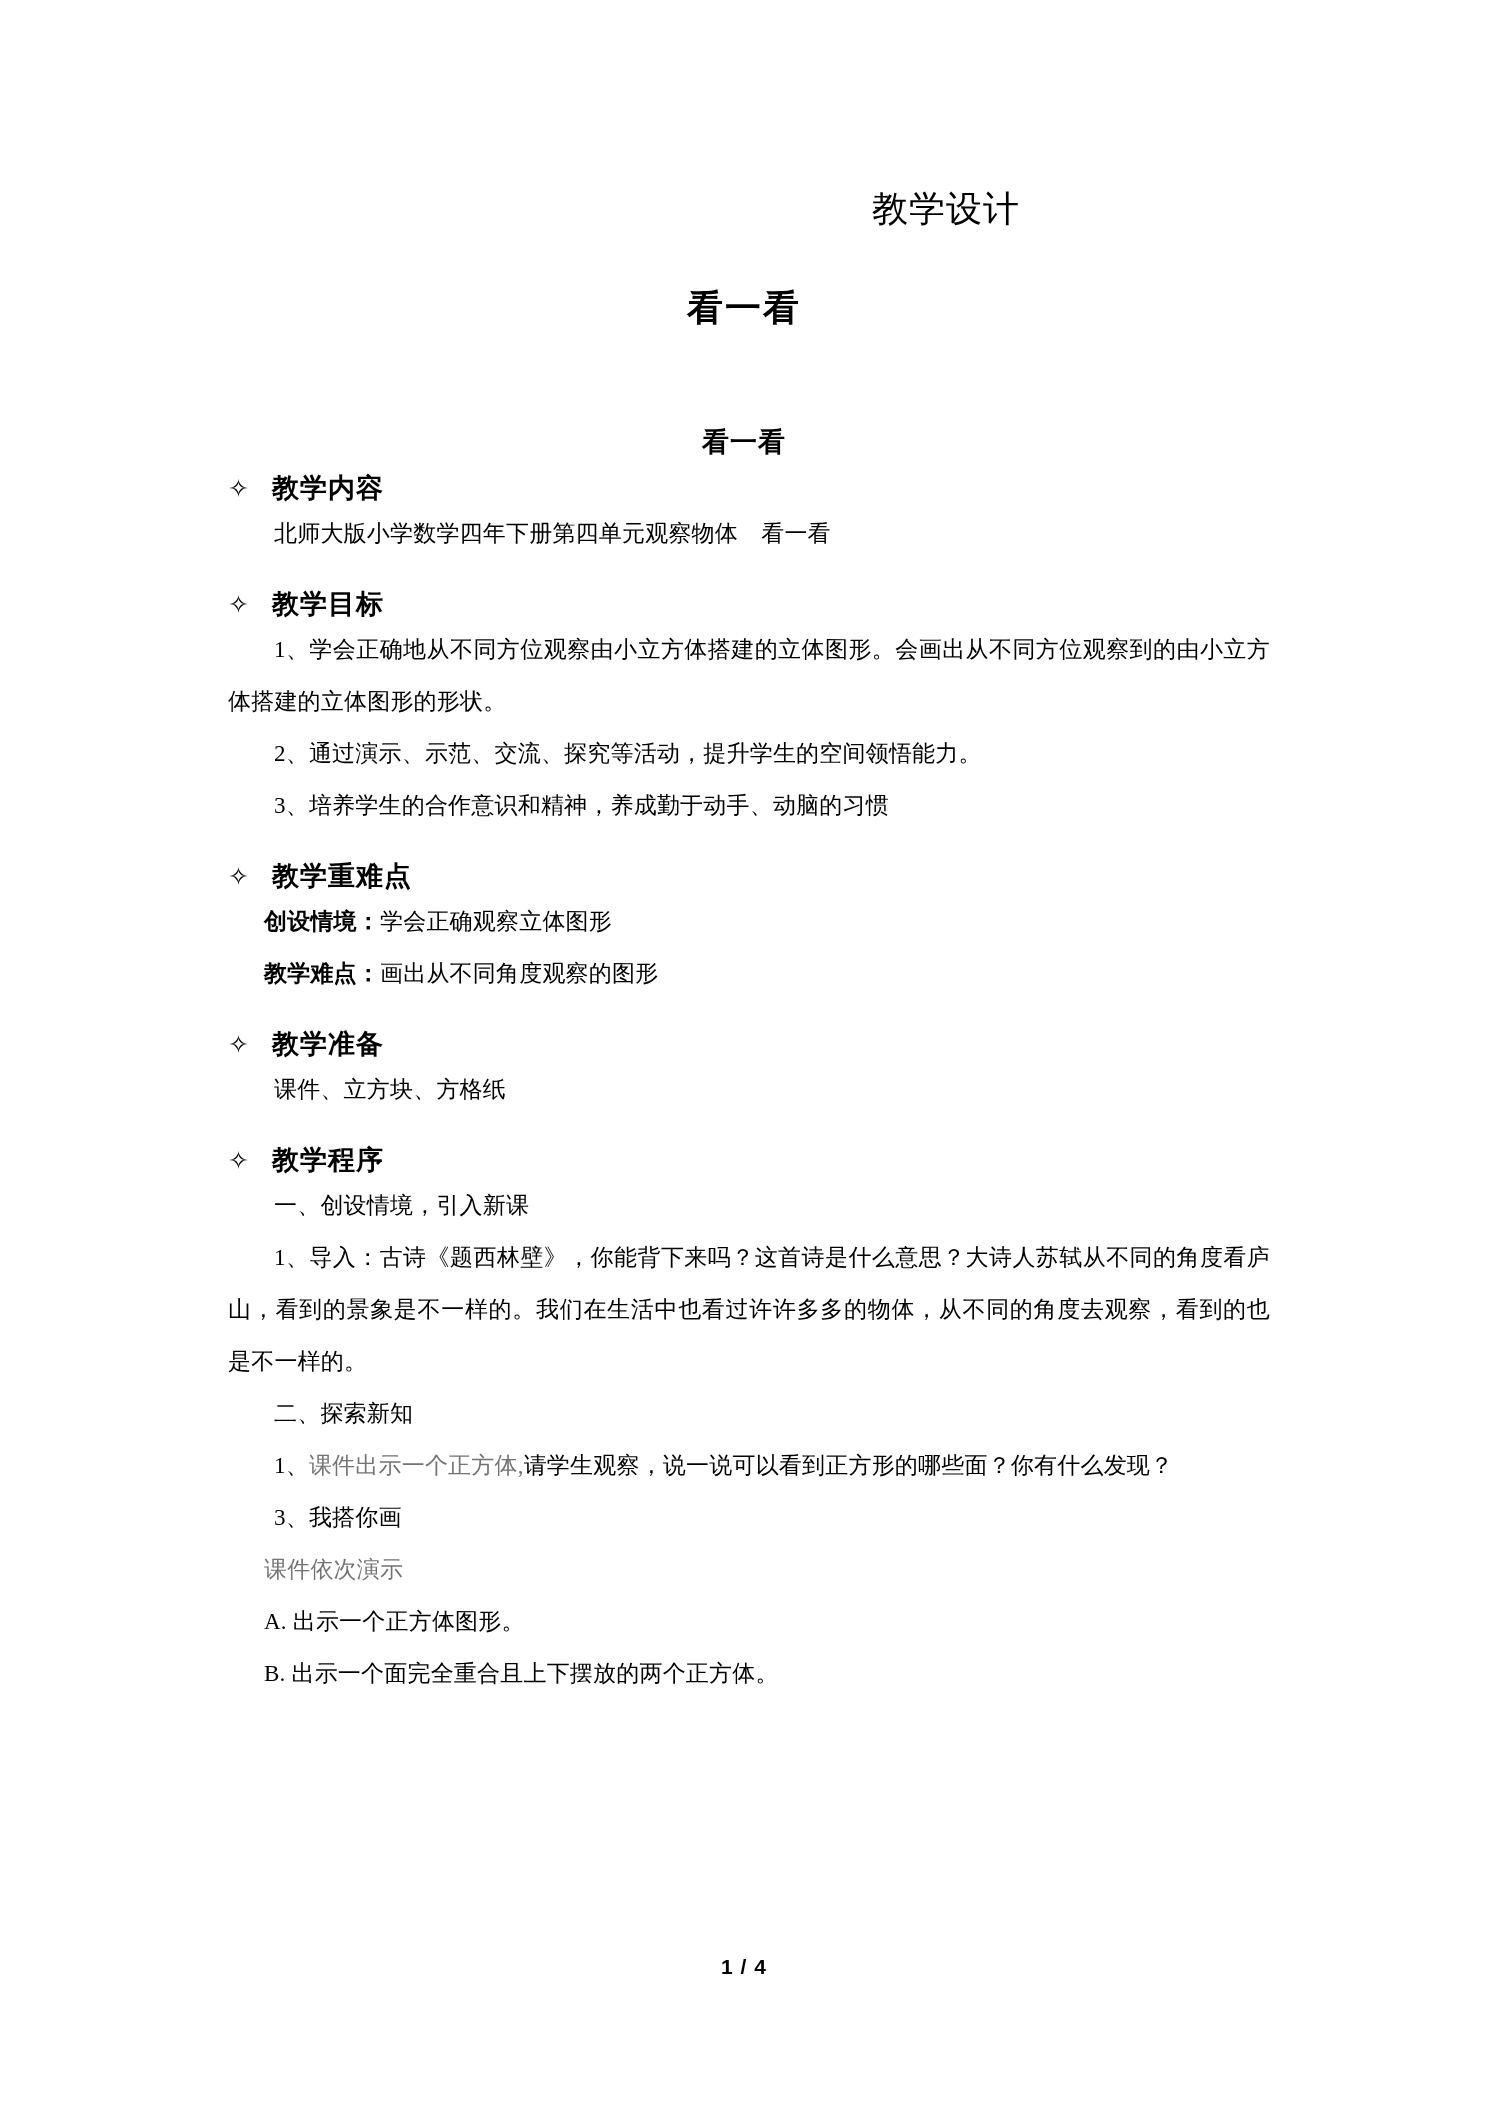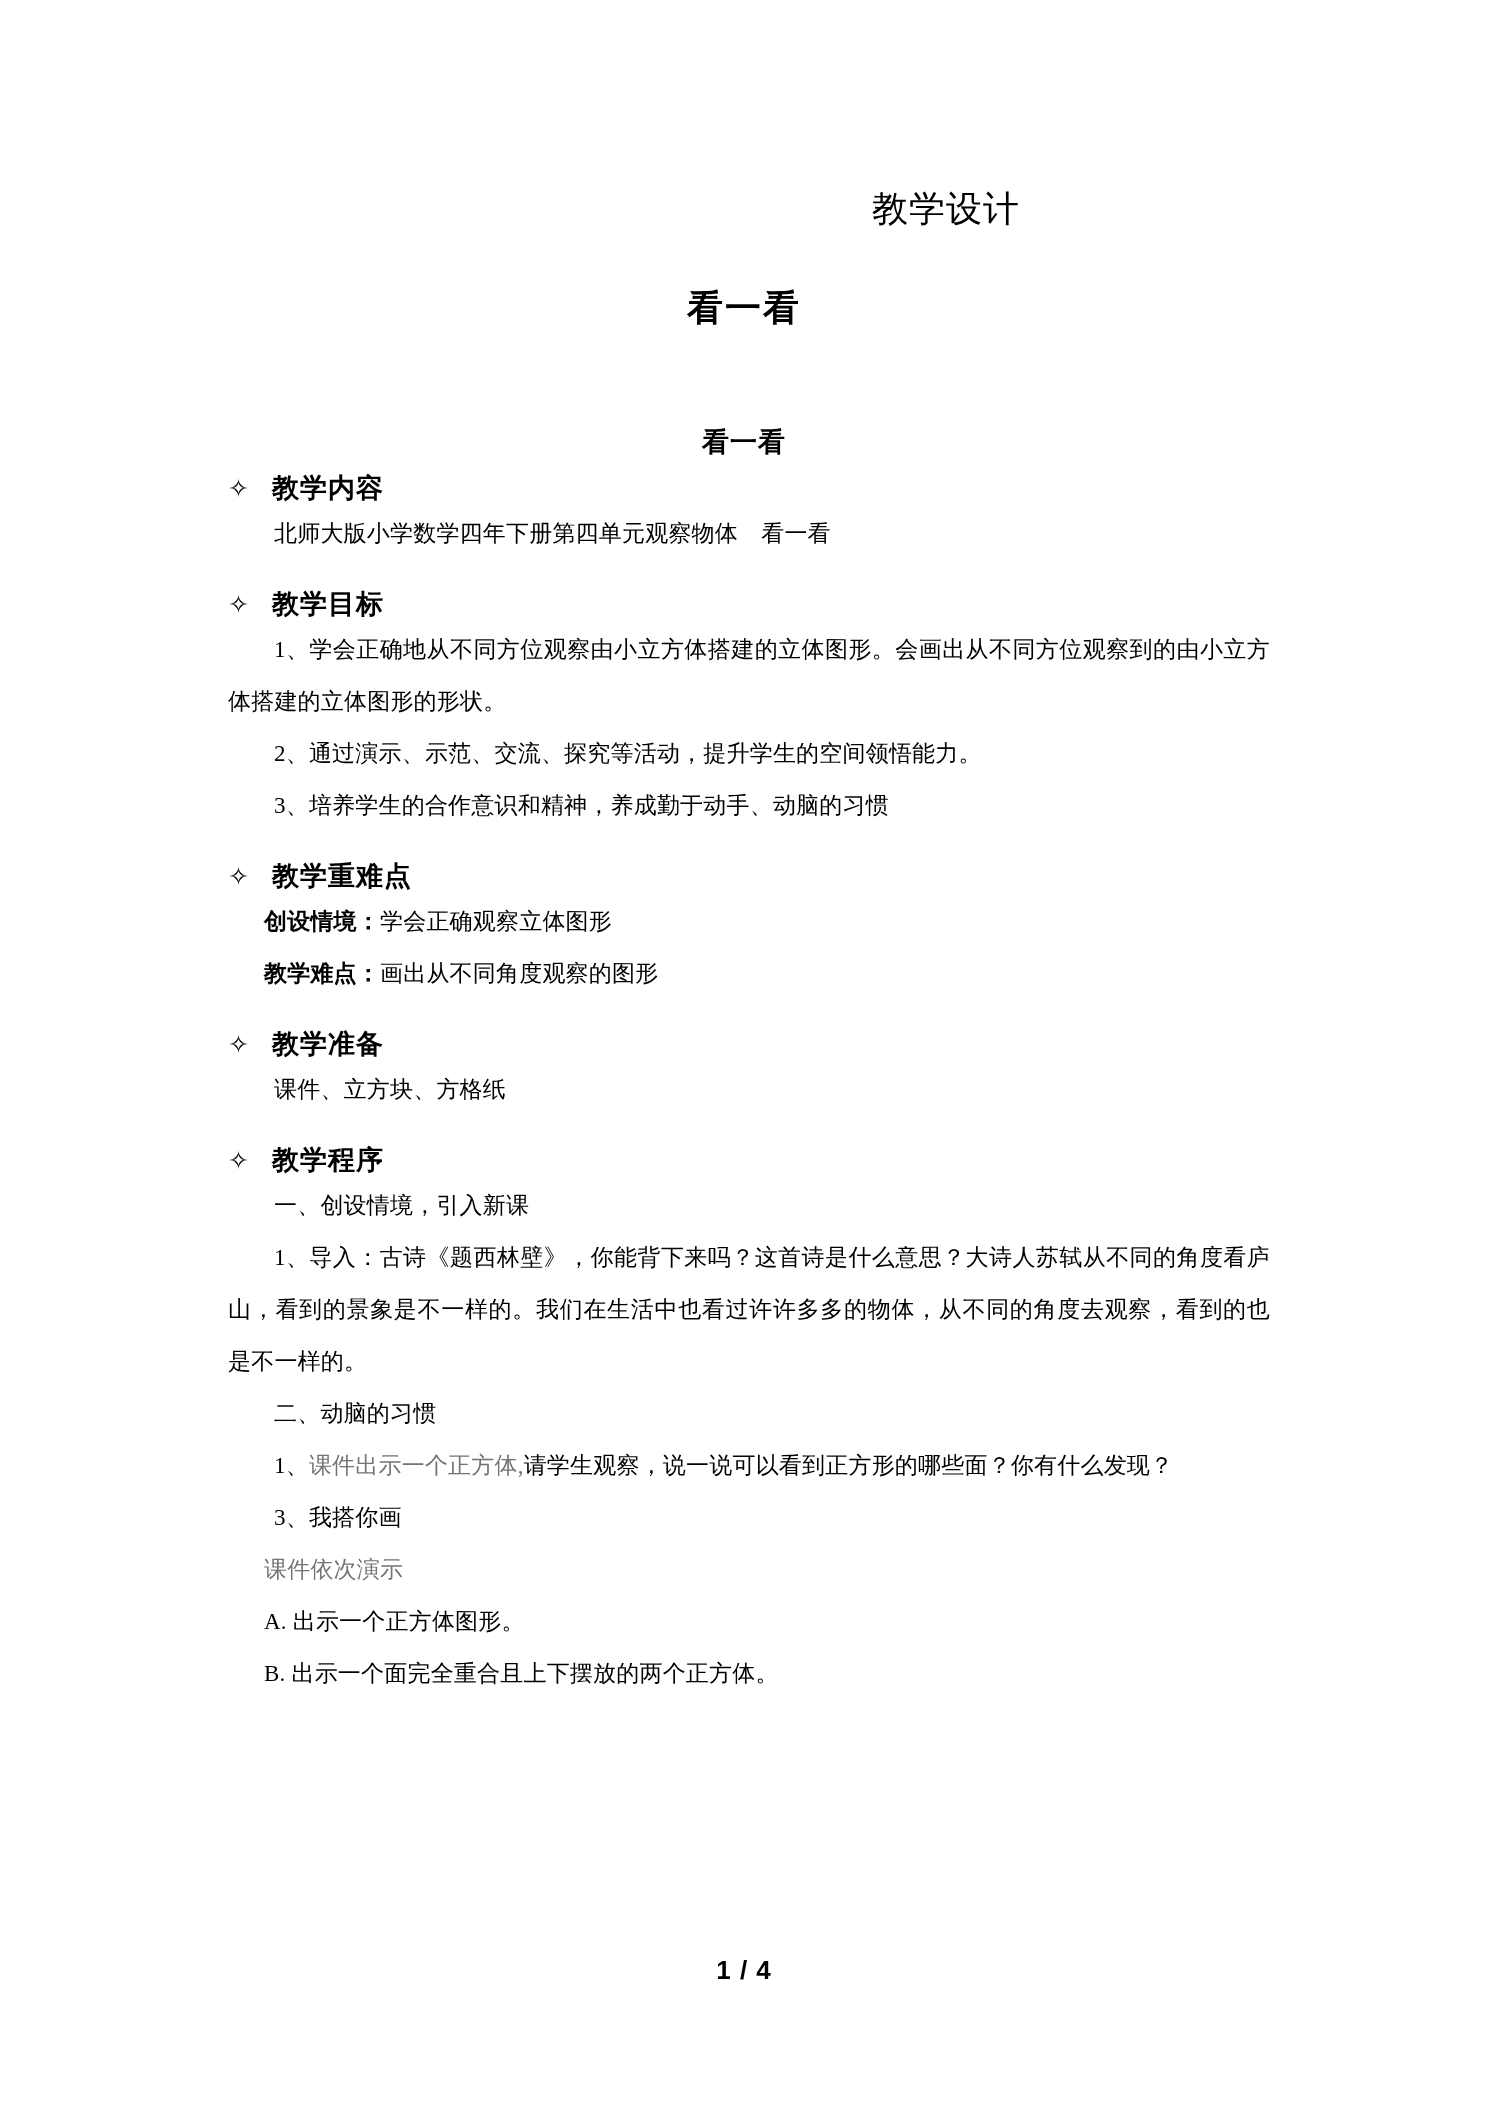"二、动脑的习惯" div.para { text: 动脑的习惯 -> 探索新知 }
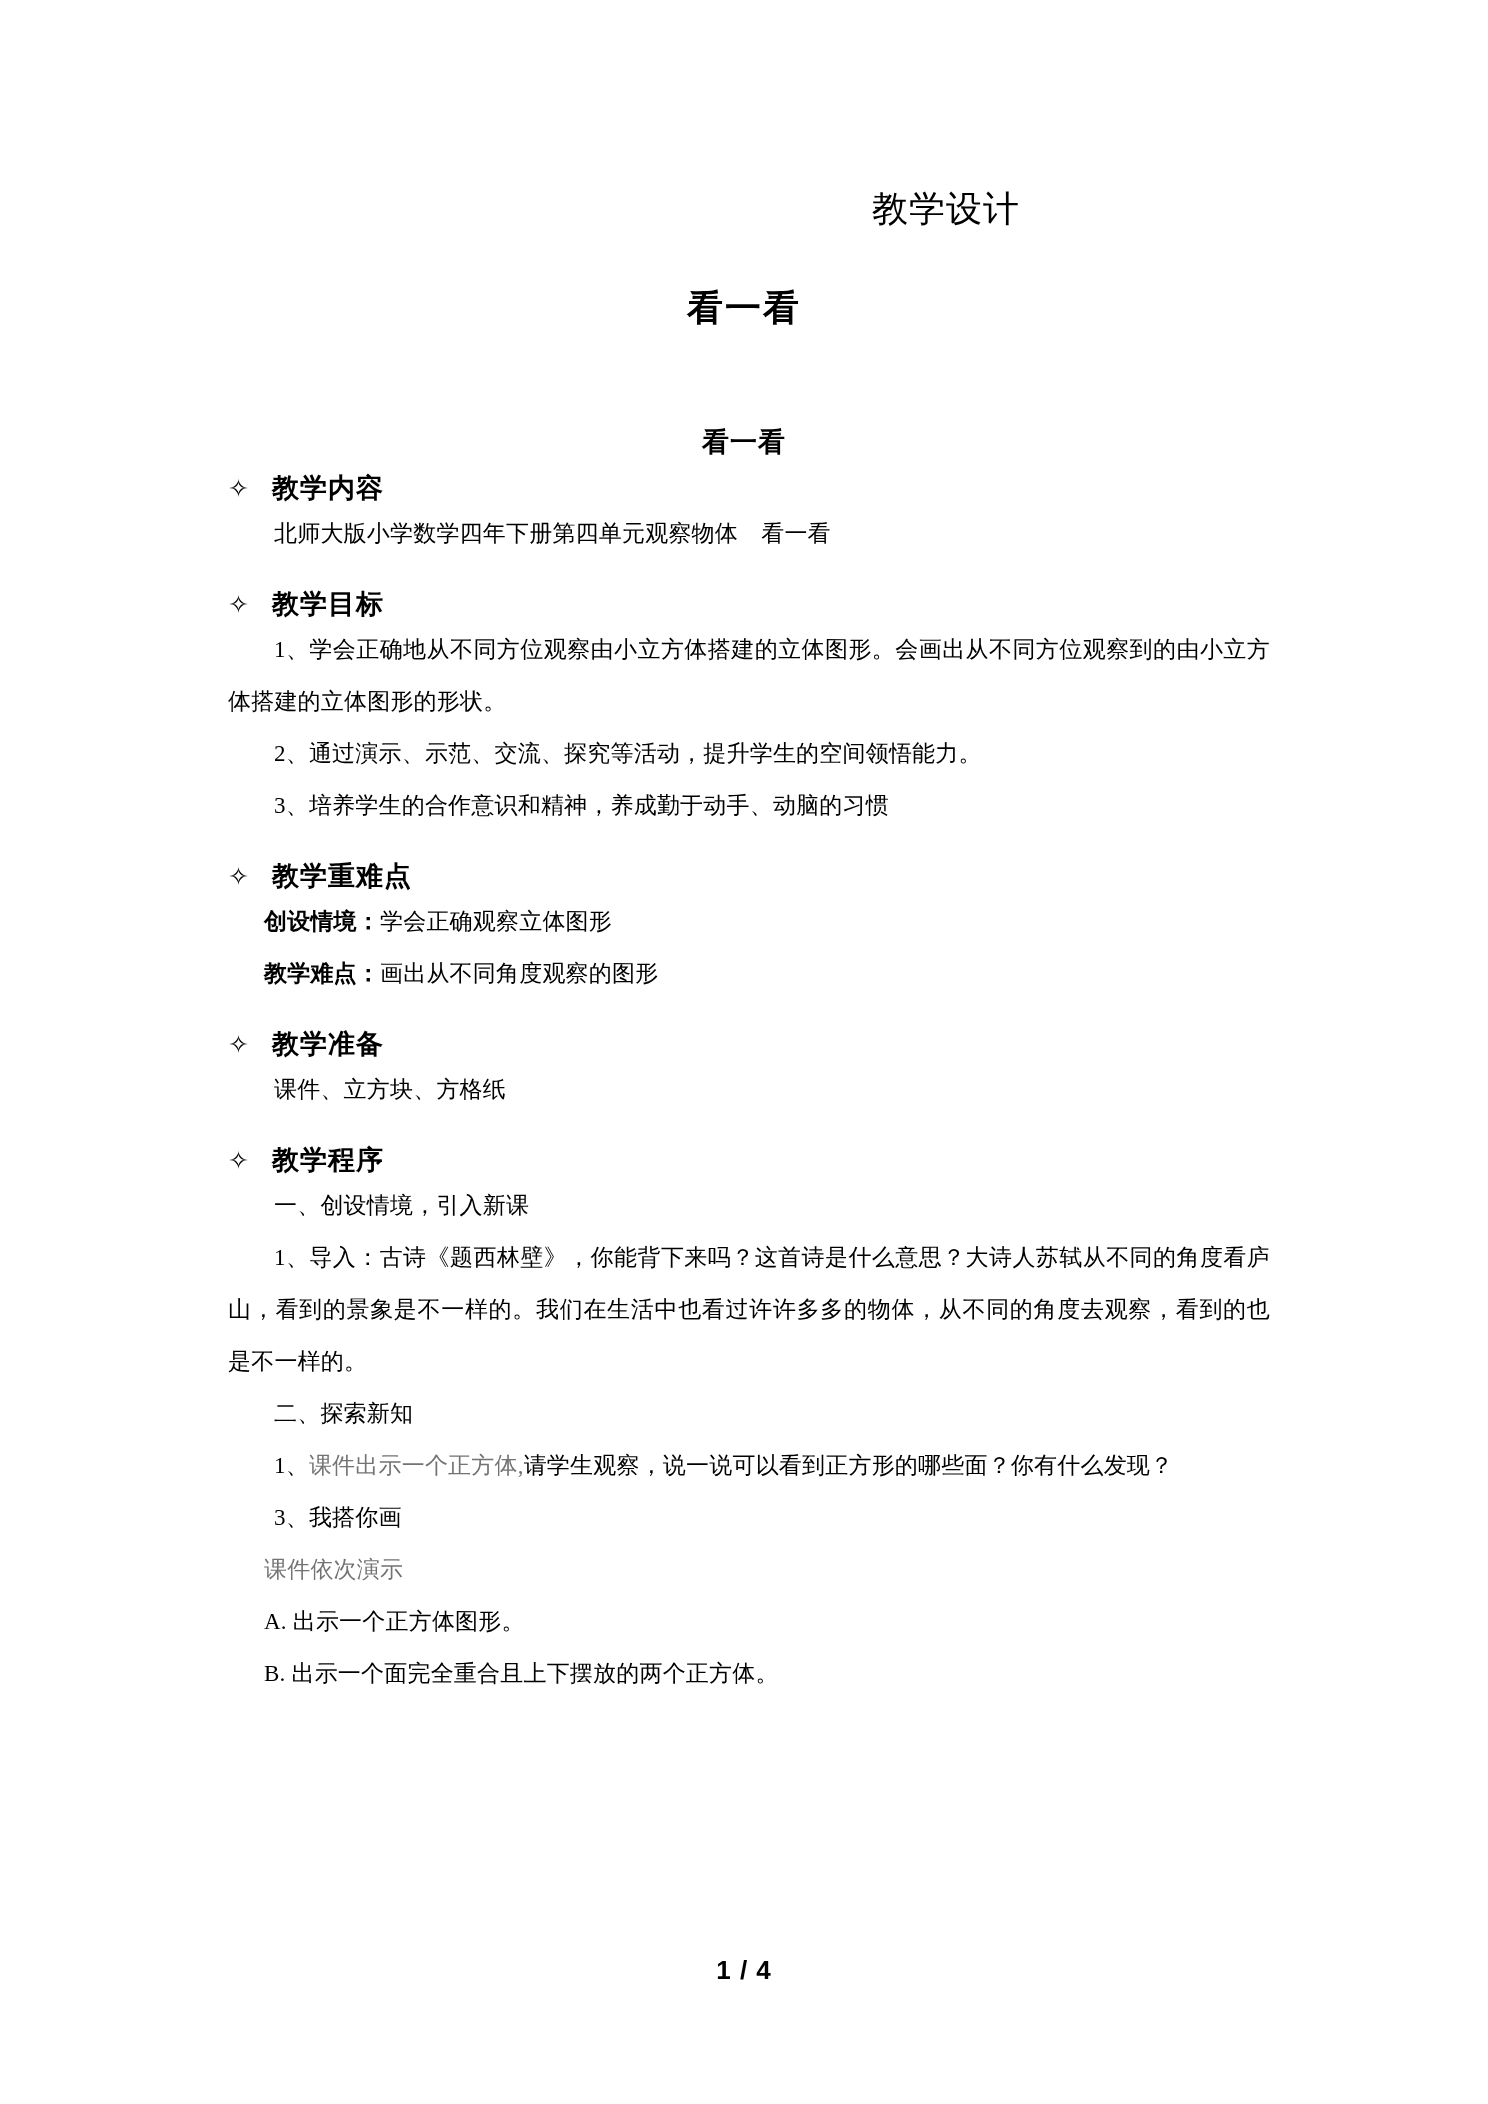"1 / 4" .footer { font-size: 26px -> 21px }
